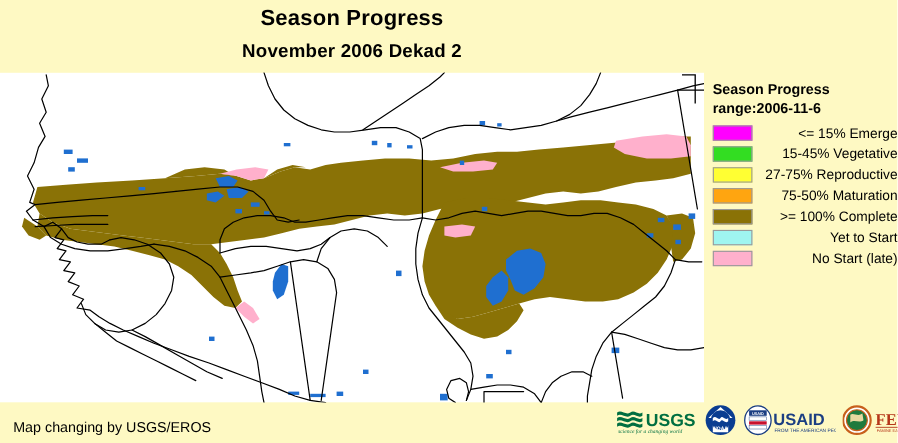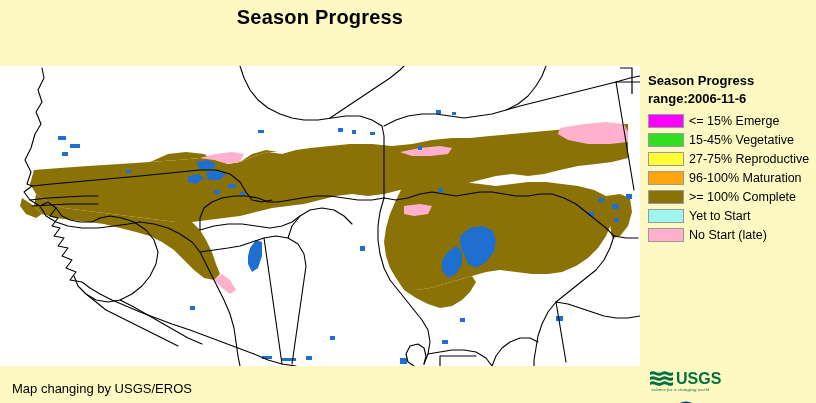"November 2006 Dekad 2" div { html: none -> <div>November 2006 Dekad 2</div> }
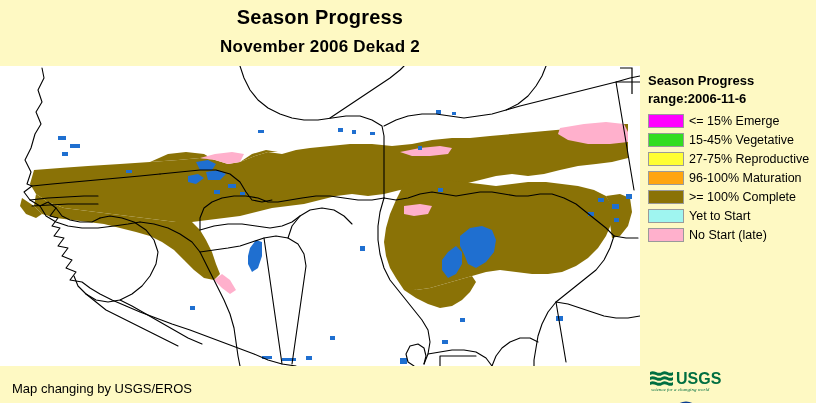"<= 15% Emerge" .legend-row { justify-content: none -> space-between }
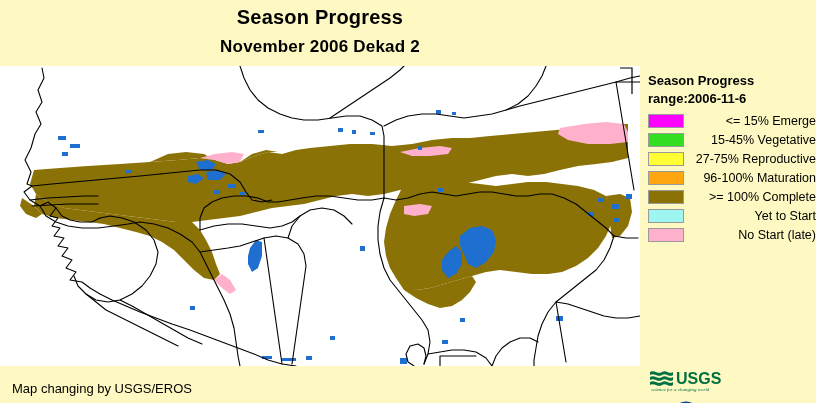"96-100% Maturation" span.legend-label { text: 96-100% -> 75-50% }
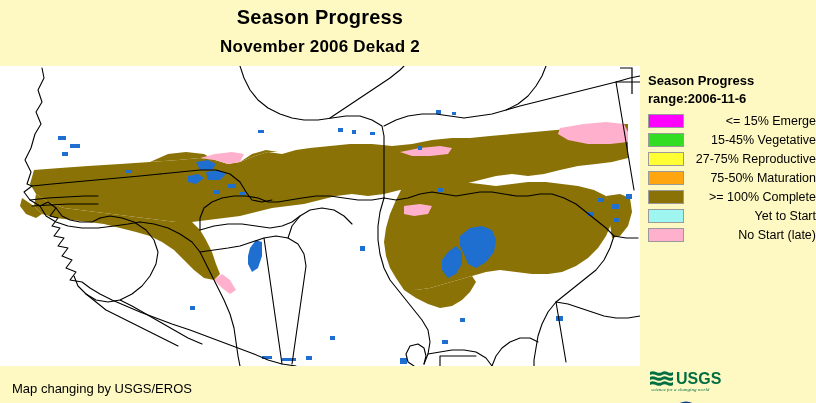"USGS" #logos { flex-direction: column -> none }
